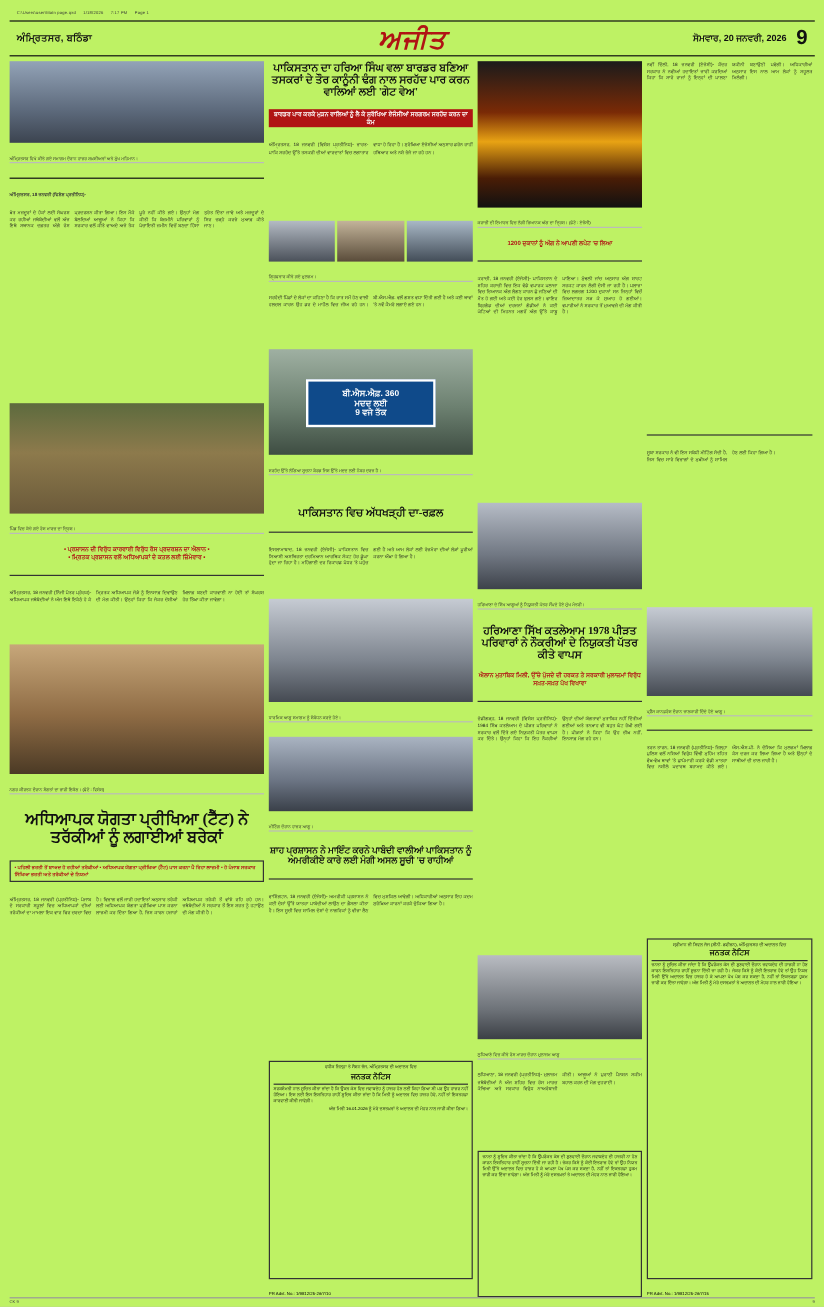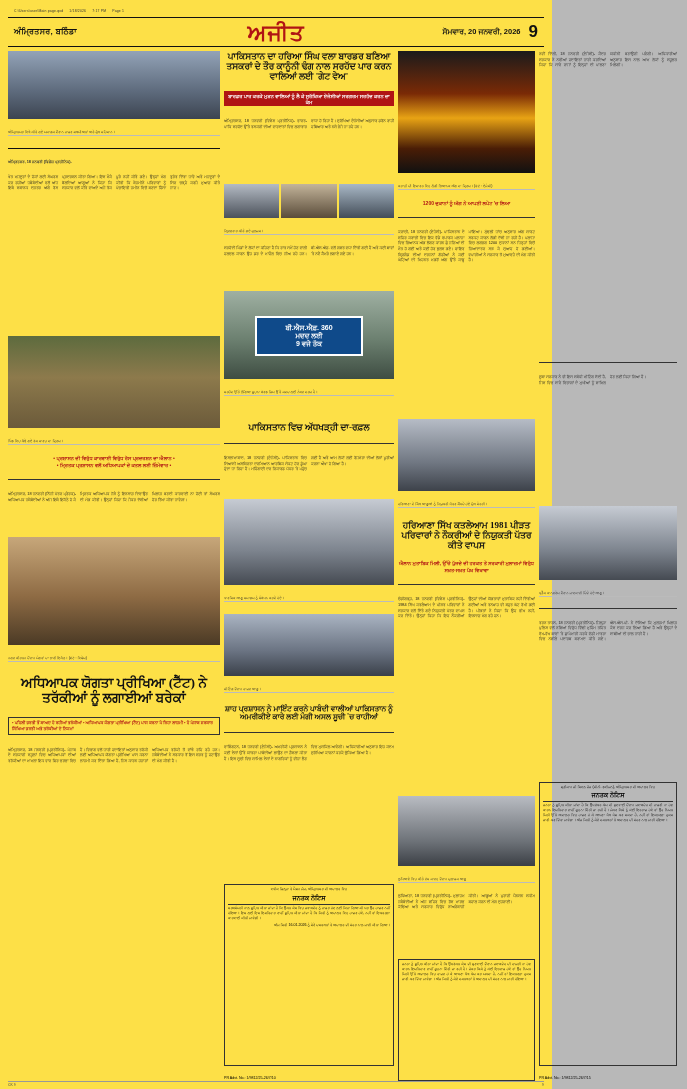"ਅੰਮ੍ਰਿਤਸਰ, ਬਠਿੰਡਾ" .page { background: #fde047 -> #bef264; width: 552px -> 687px }
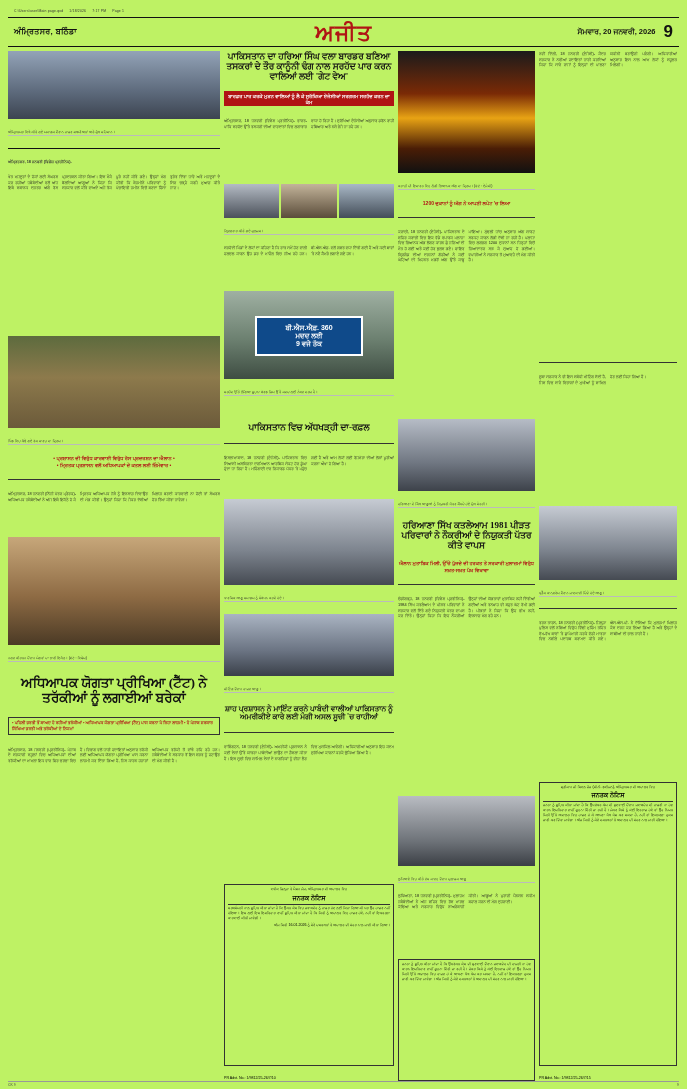"ਅਜੀਤ" .mh-logo { font-style: none -> italic }
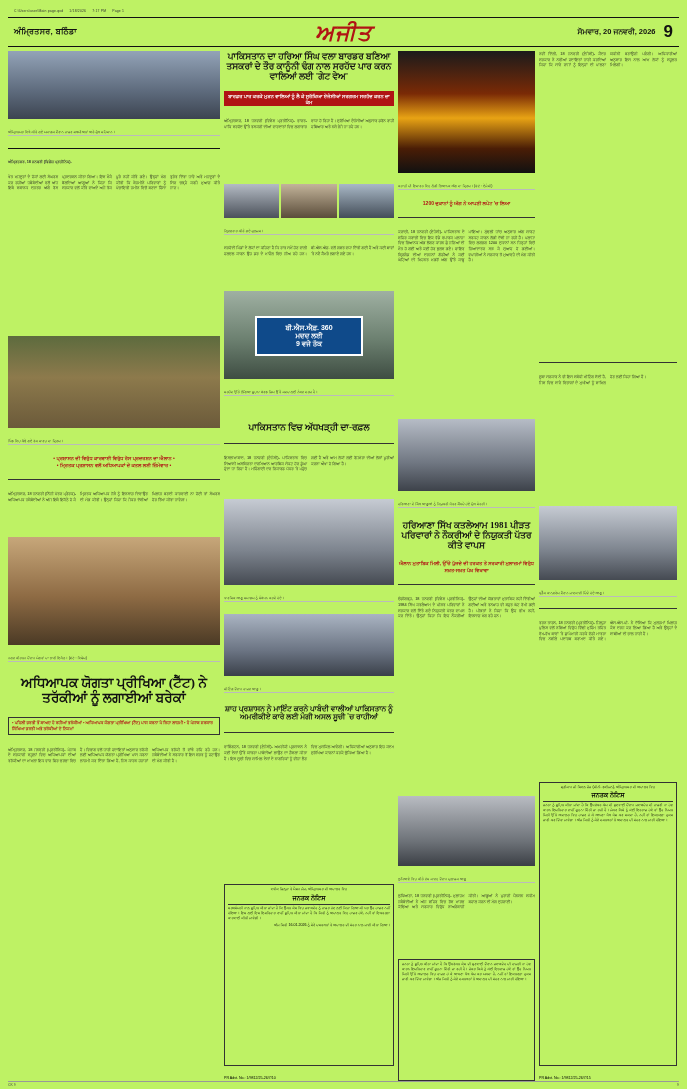"ਹਰਿਆਣਾ ਸਿੱਖ ਕਤਲੇਆਮ 1981 ਪੀੜਤ" div.hl { text: 1981 -> 1978 }
